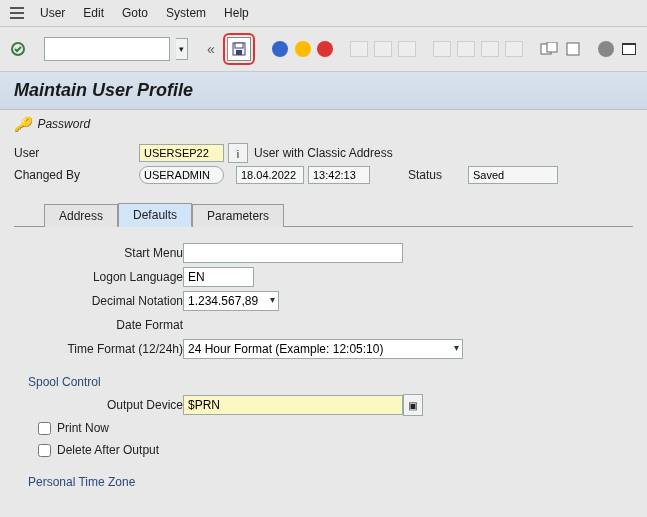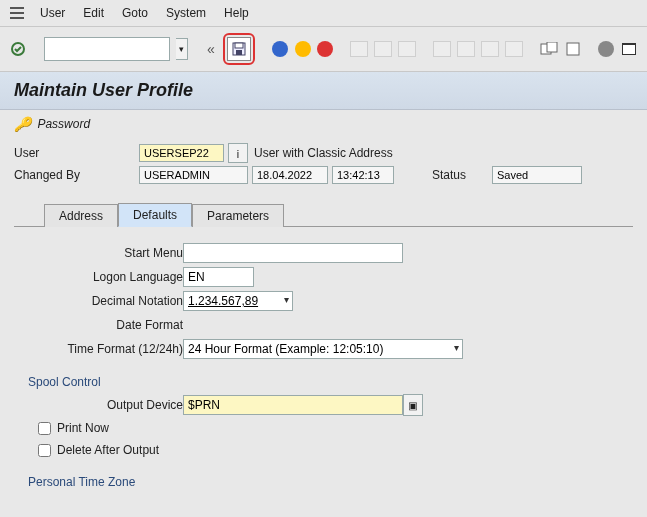"USERADMIN" .chg-in { border-radius: none -> 9px; width: 109px -> 85px }
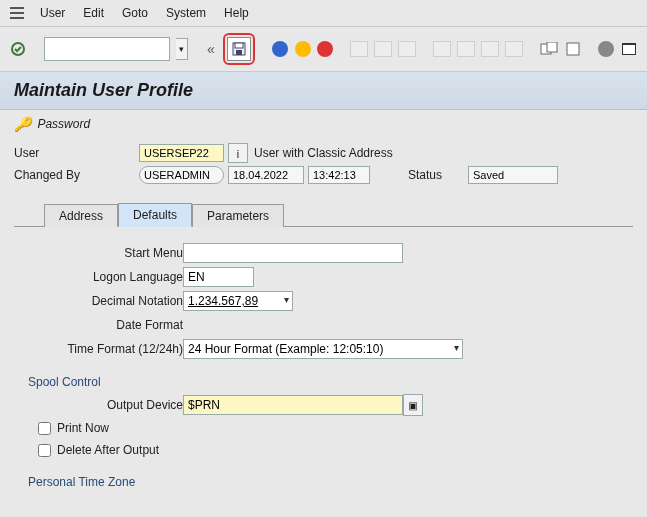"18.04.2022" .date-in { margin-left: 4px -> 12px; width: 76px -> 68px }
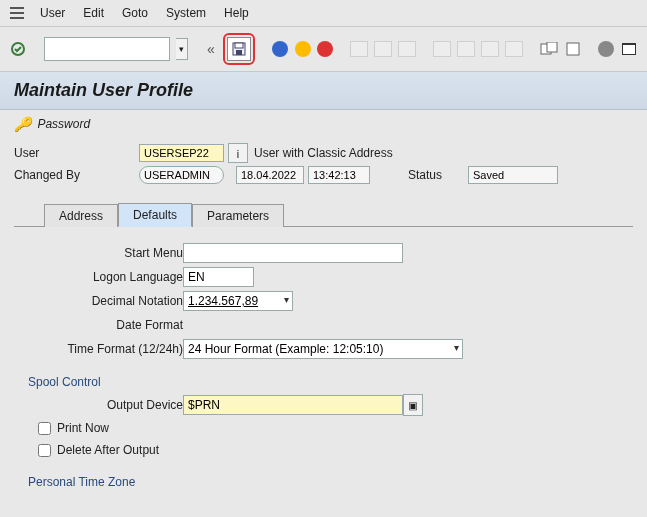"1.234.567,89" .w110 { text-decoration: underline -> none; width: 110px -> 96px }
